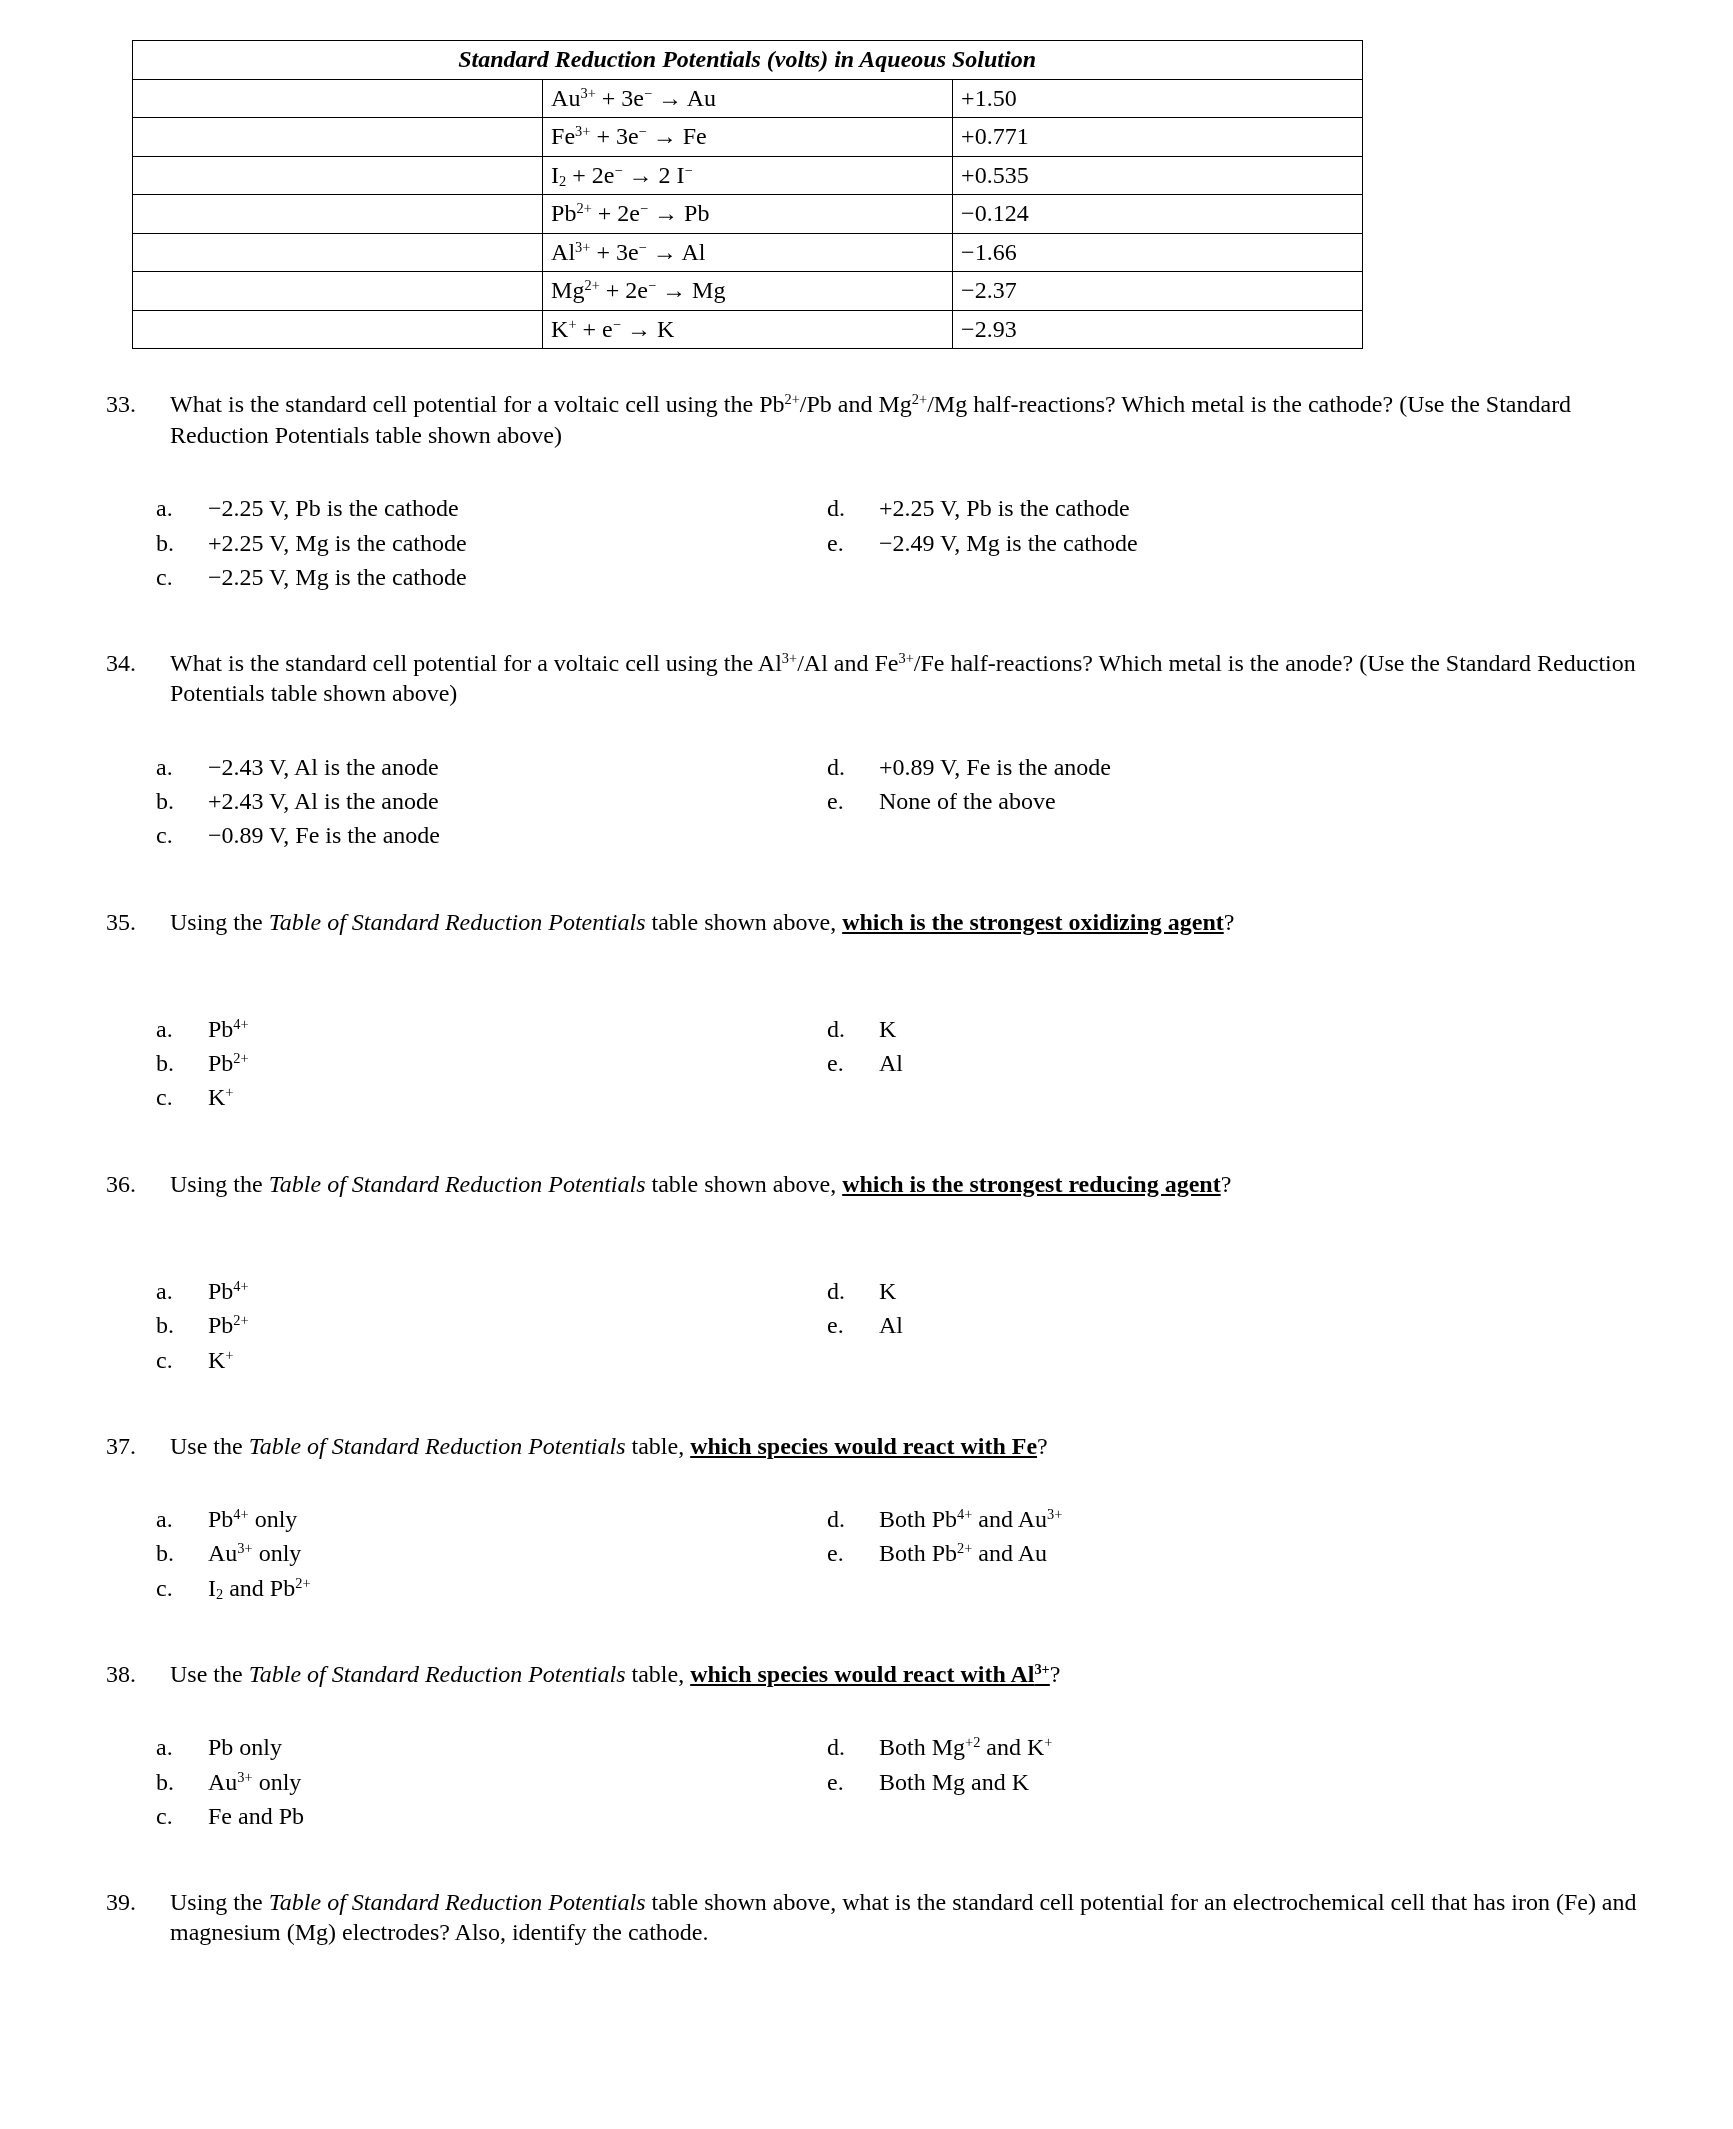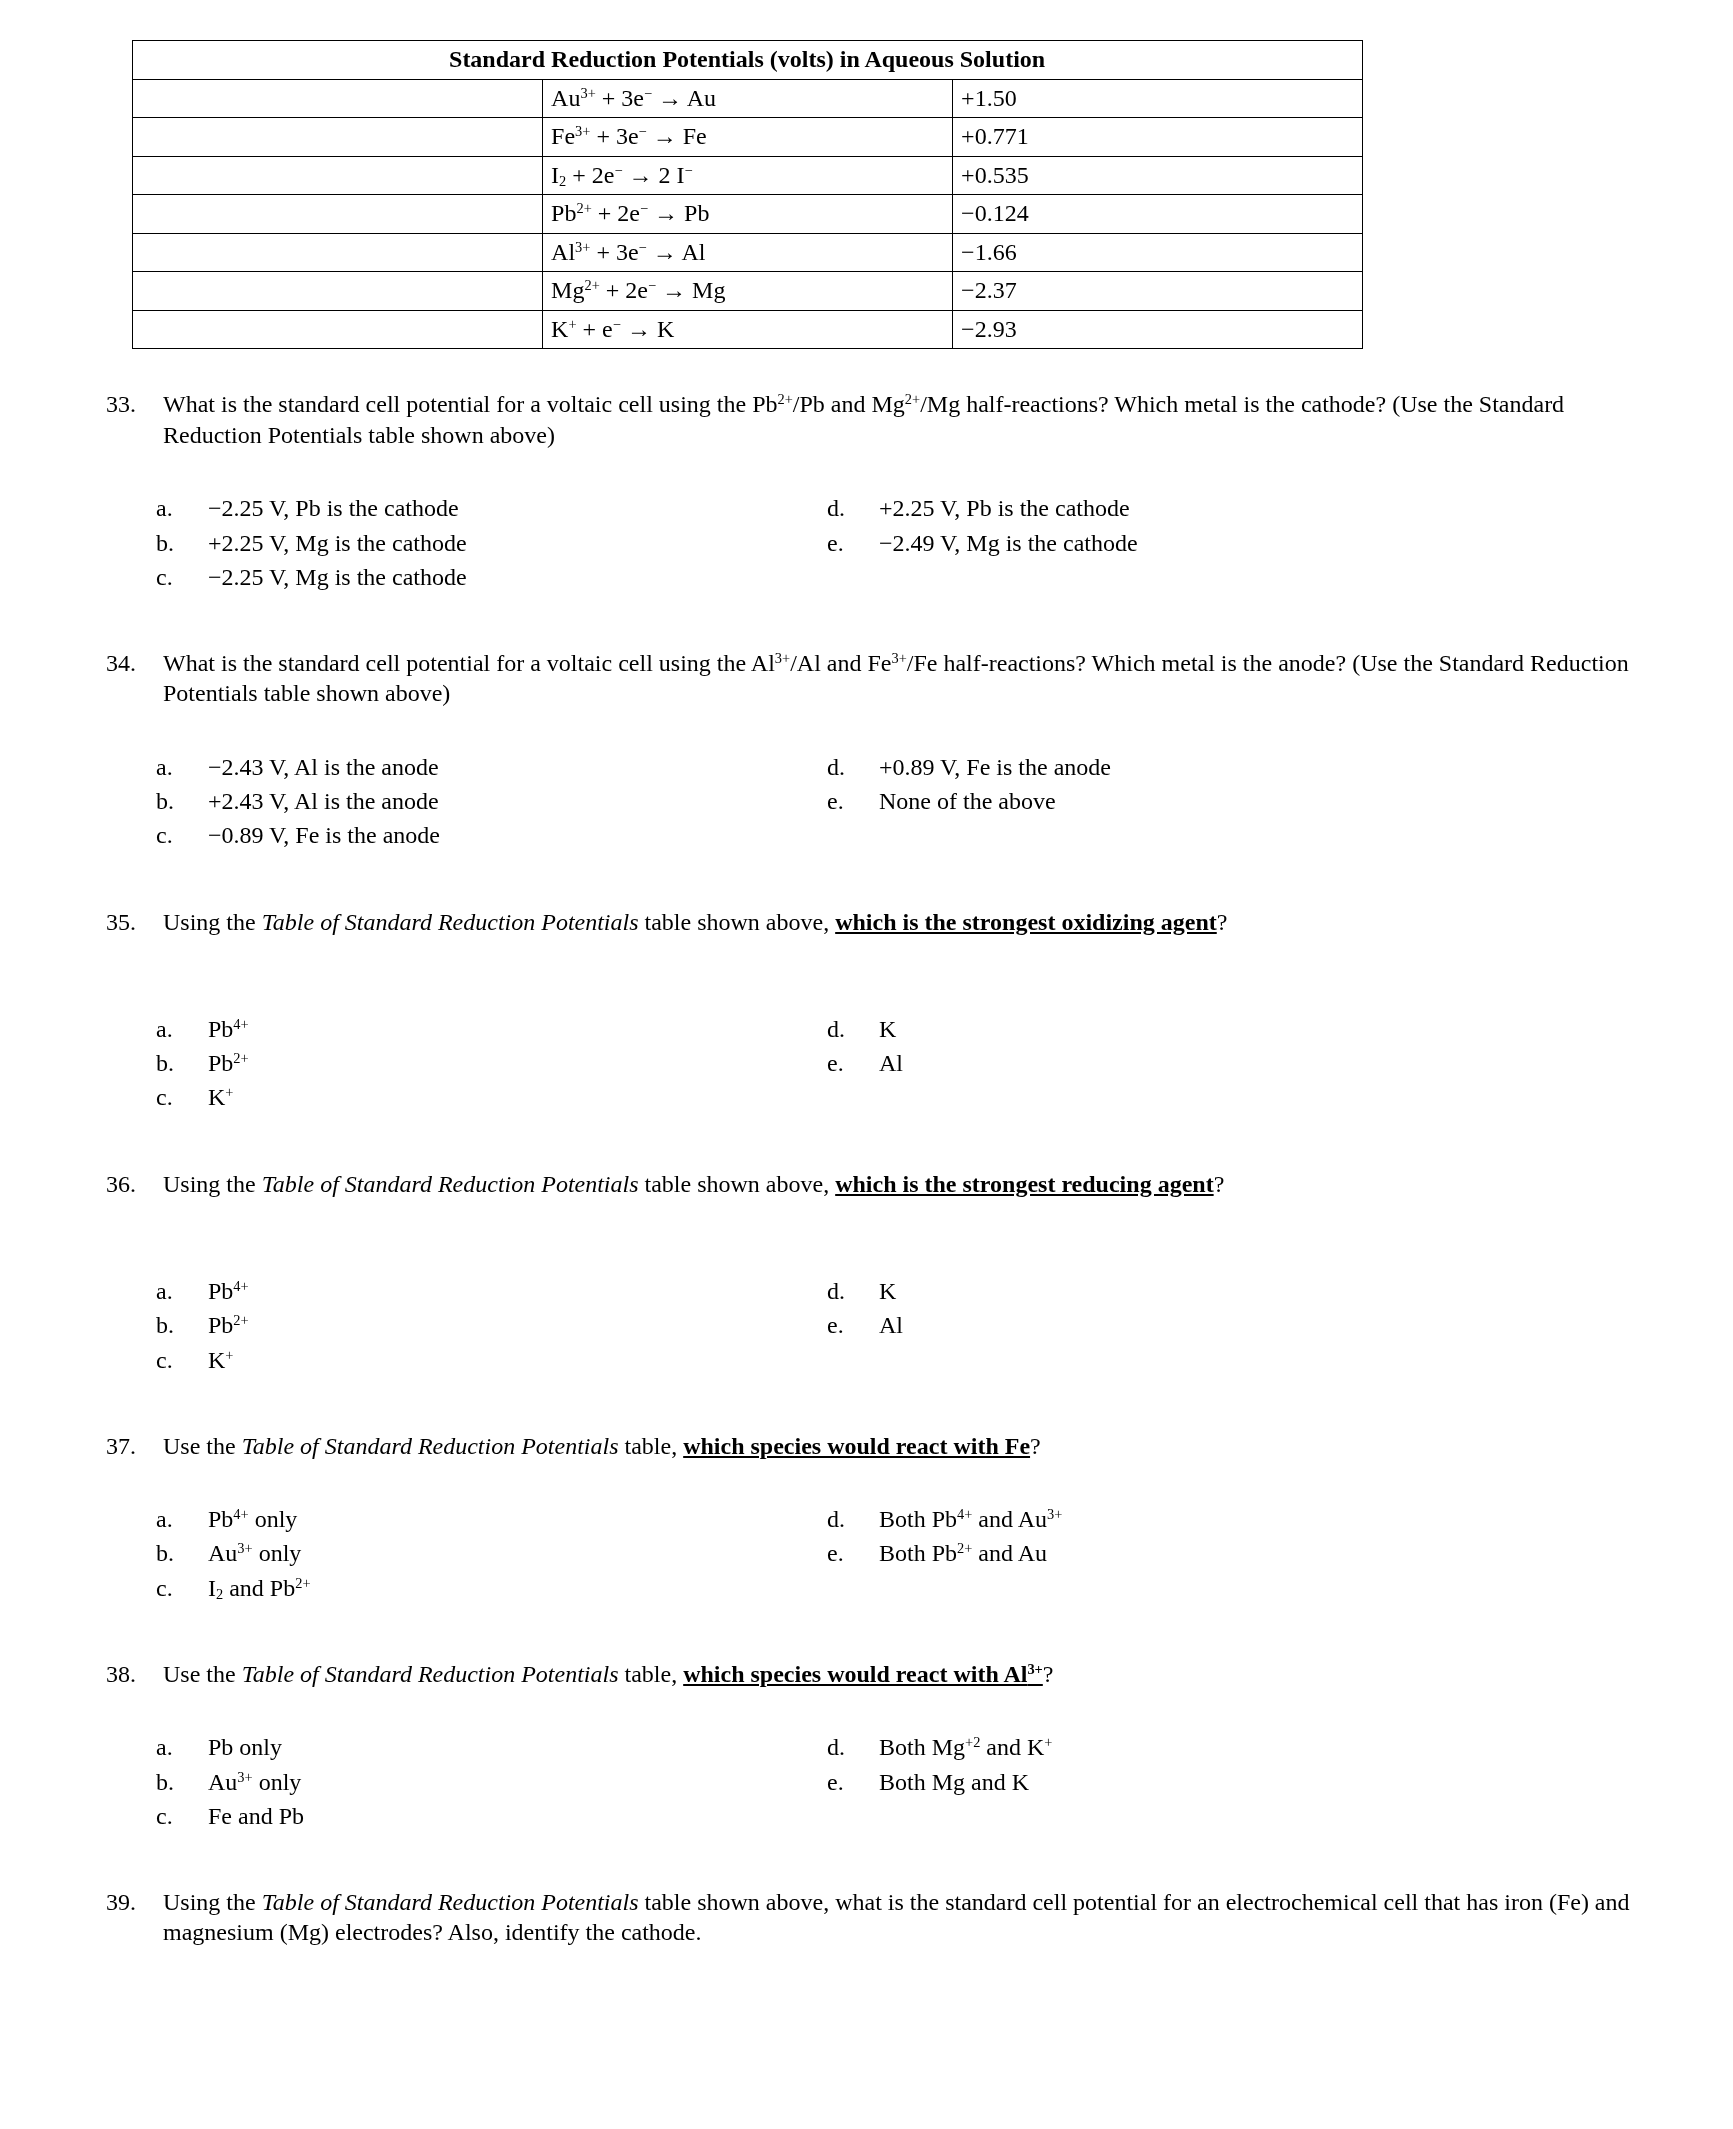"Standard Reduction Potentials (volts) in" .srp .title-cell { font-style: none -> italic }
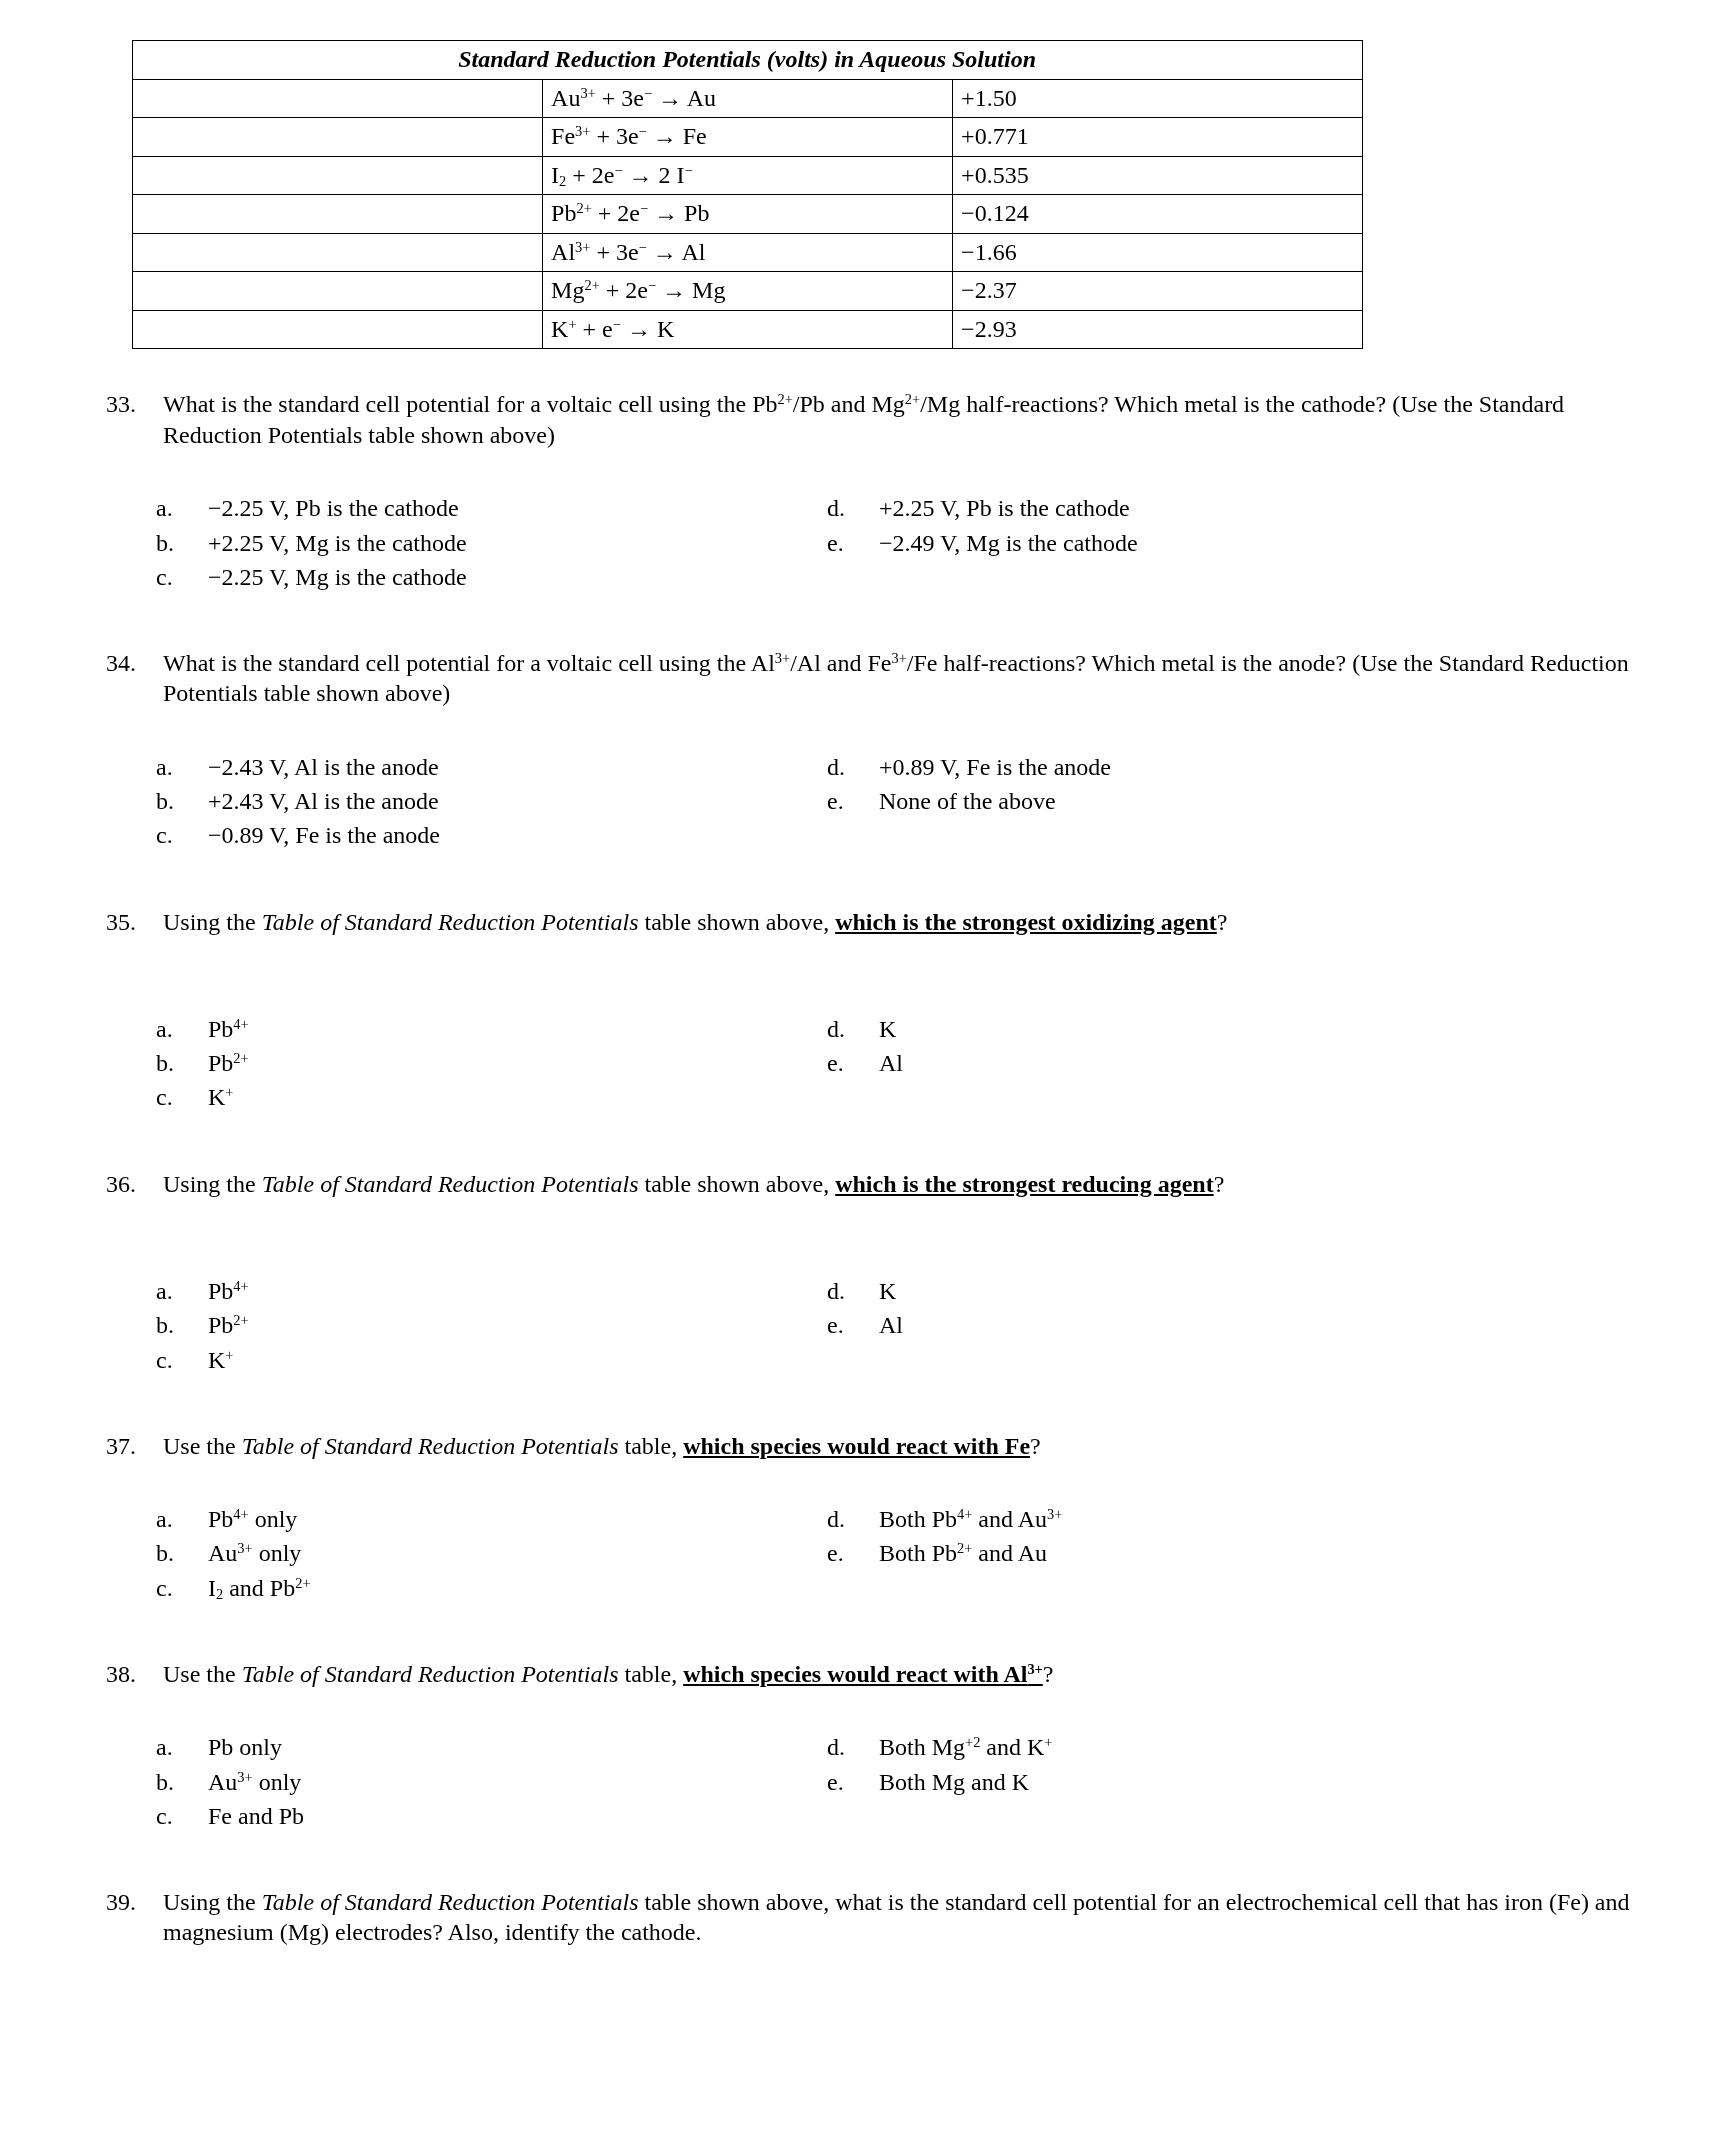"33." .prompt { gap: none -> 7px }
